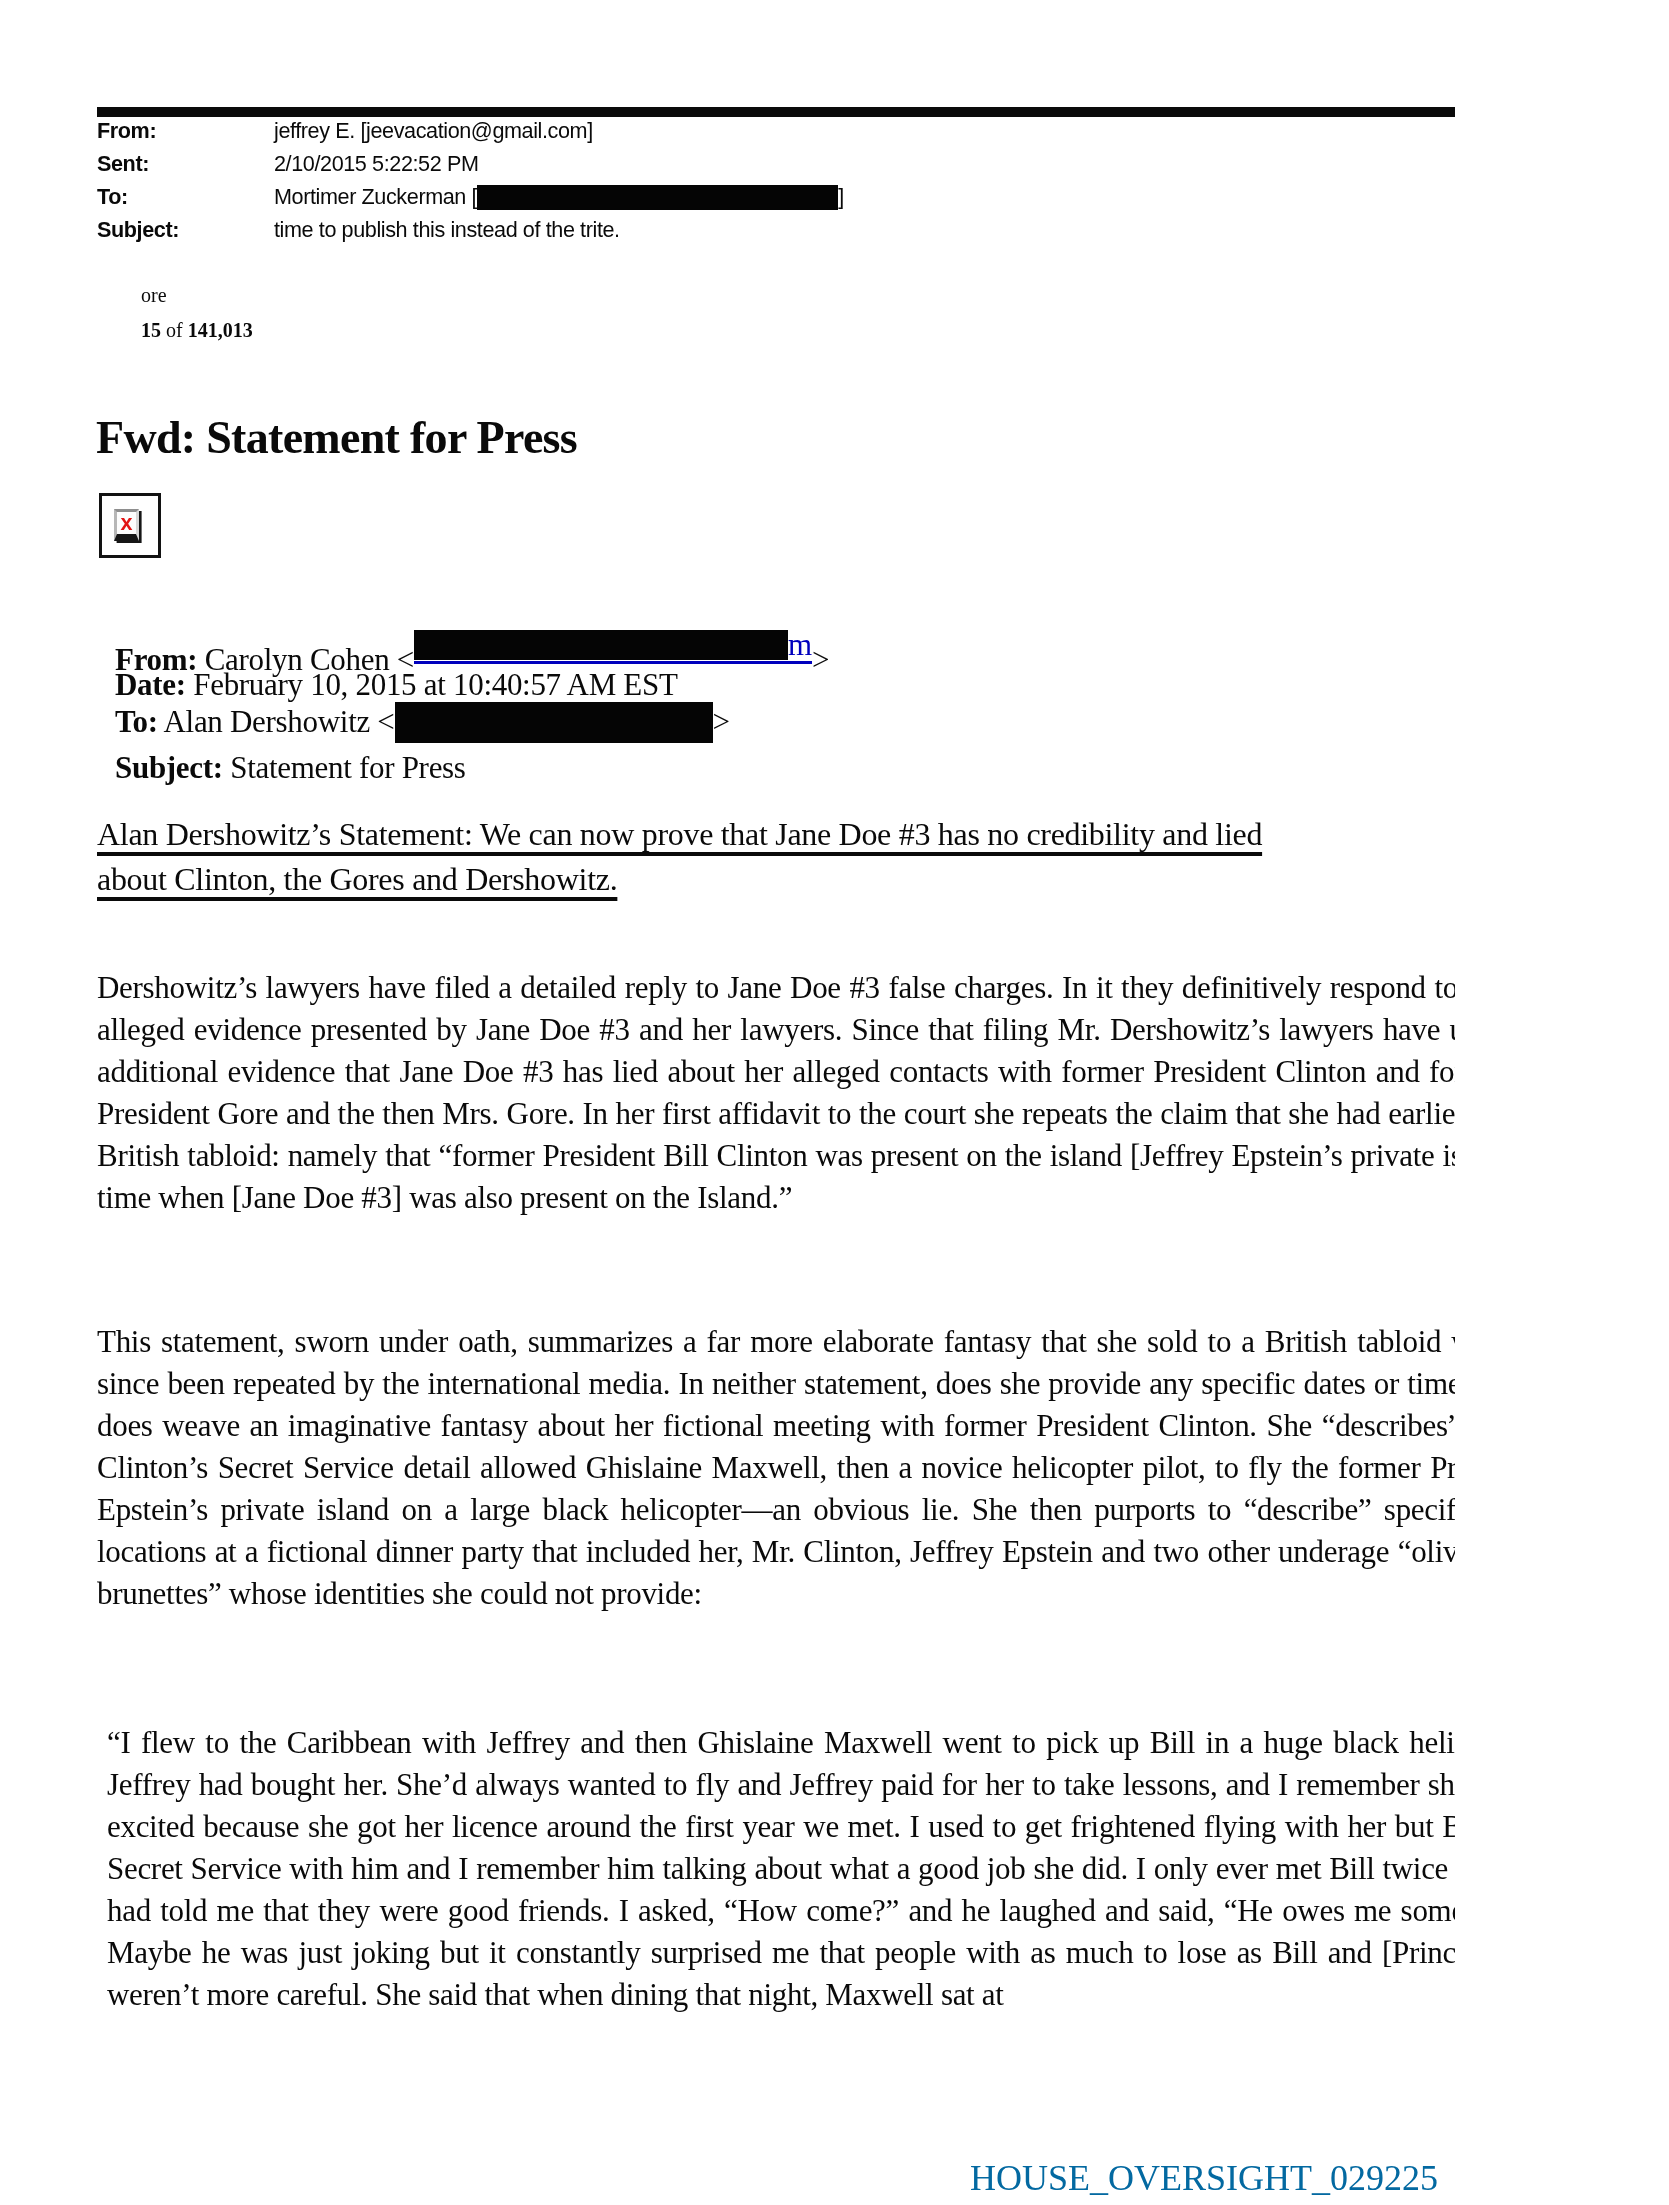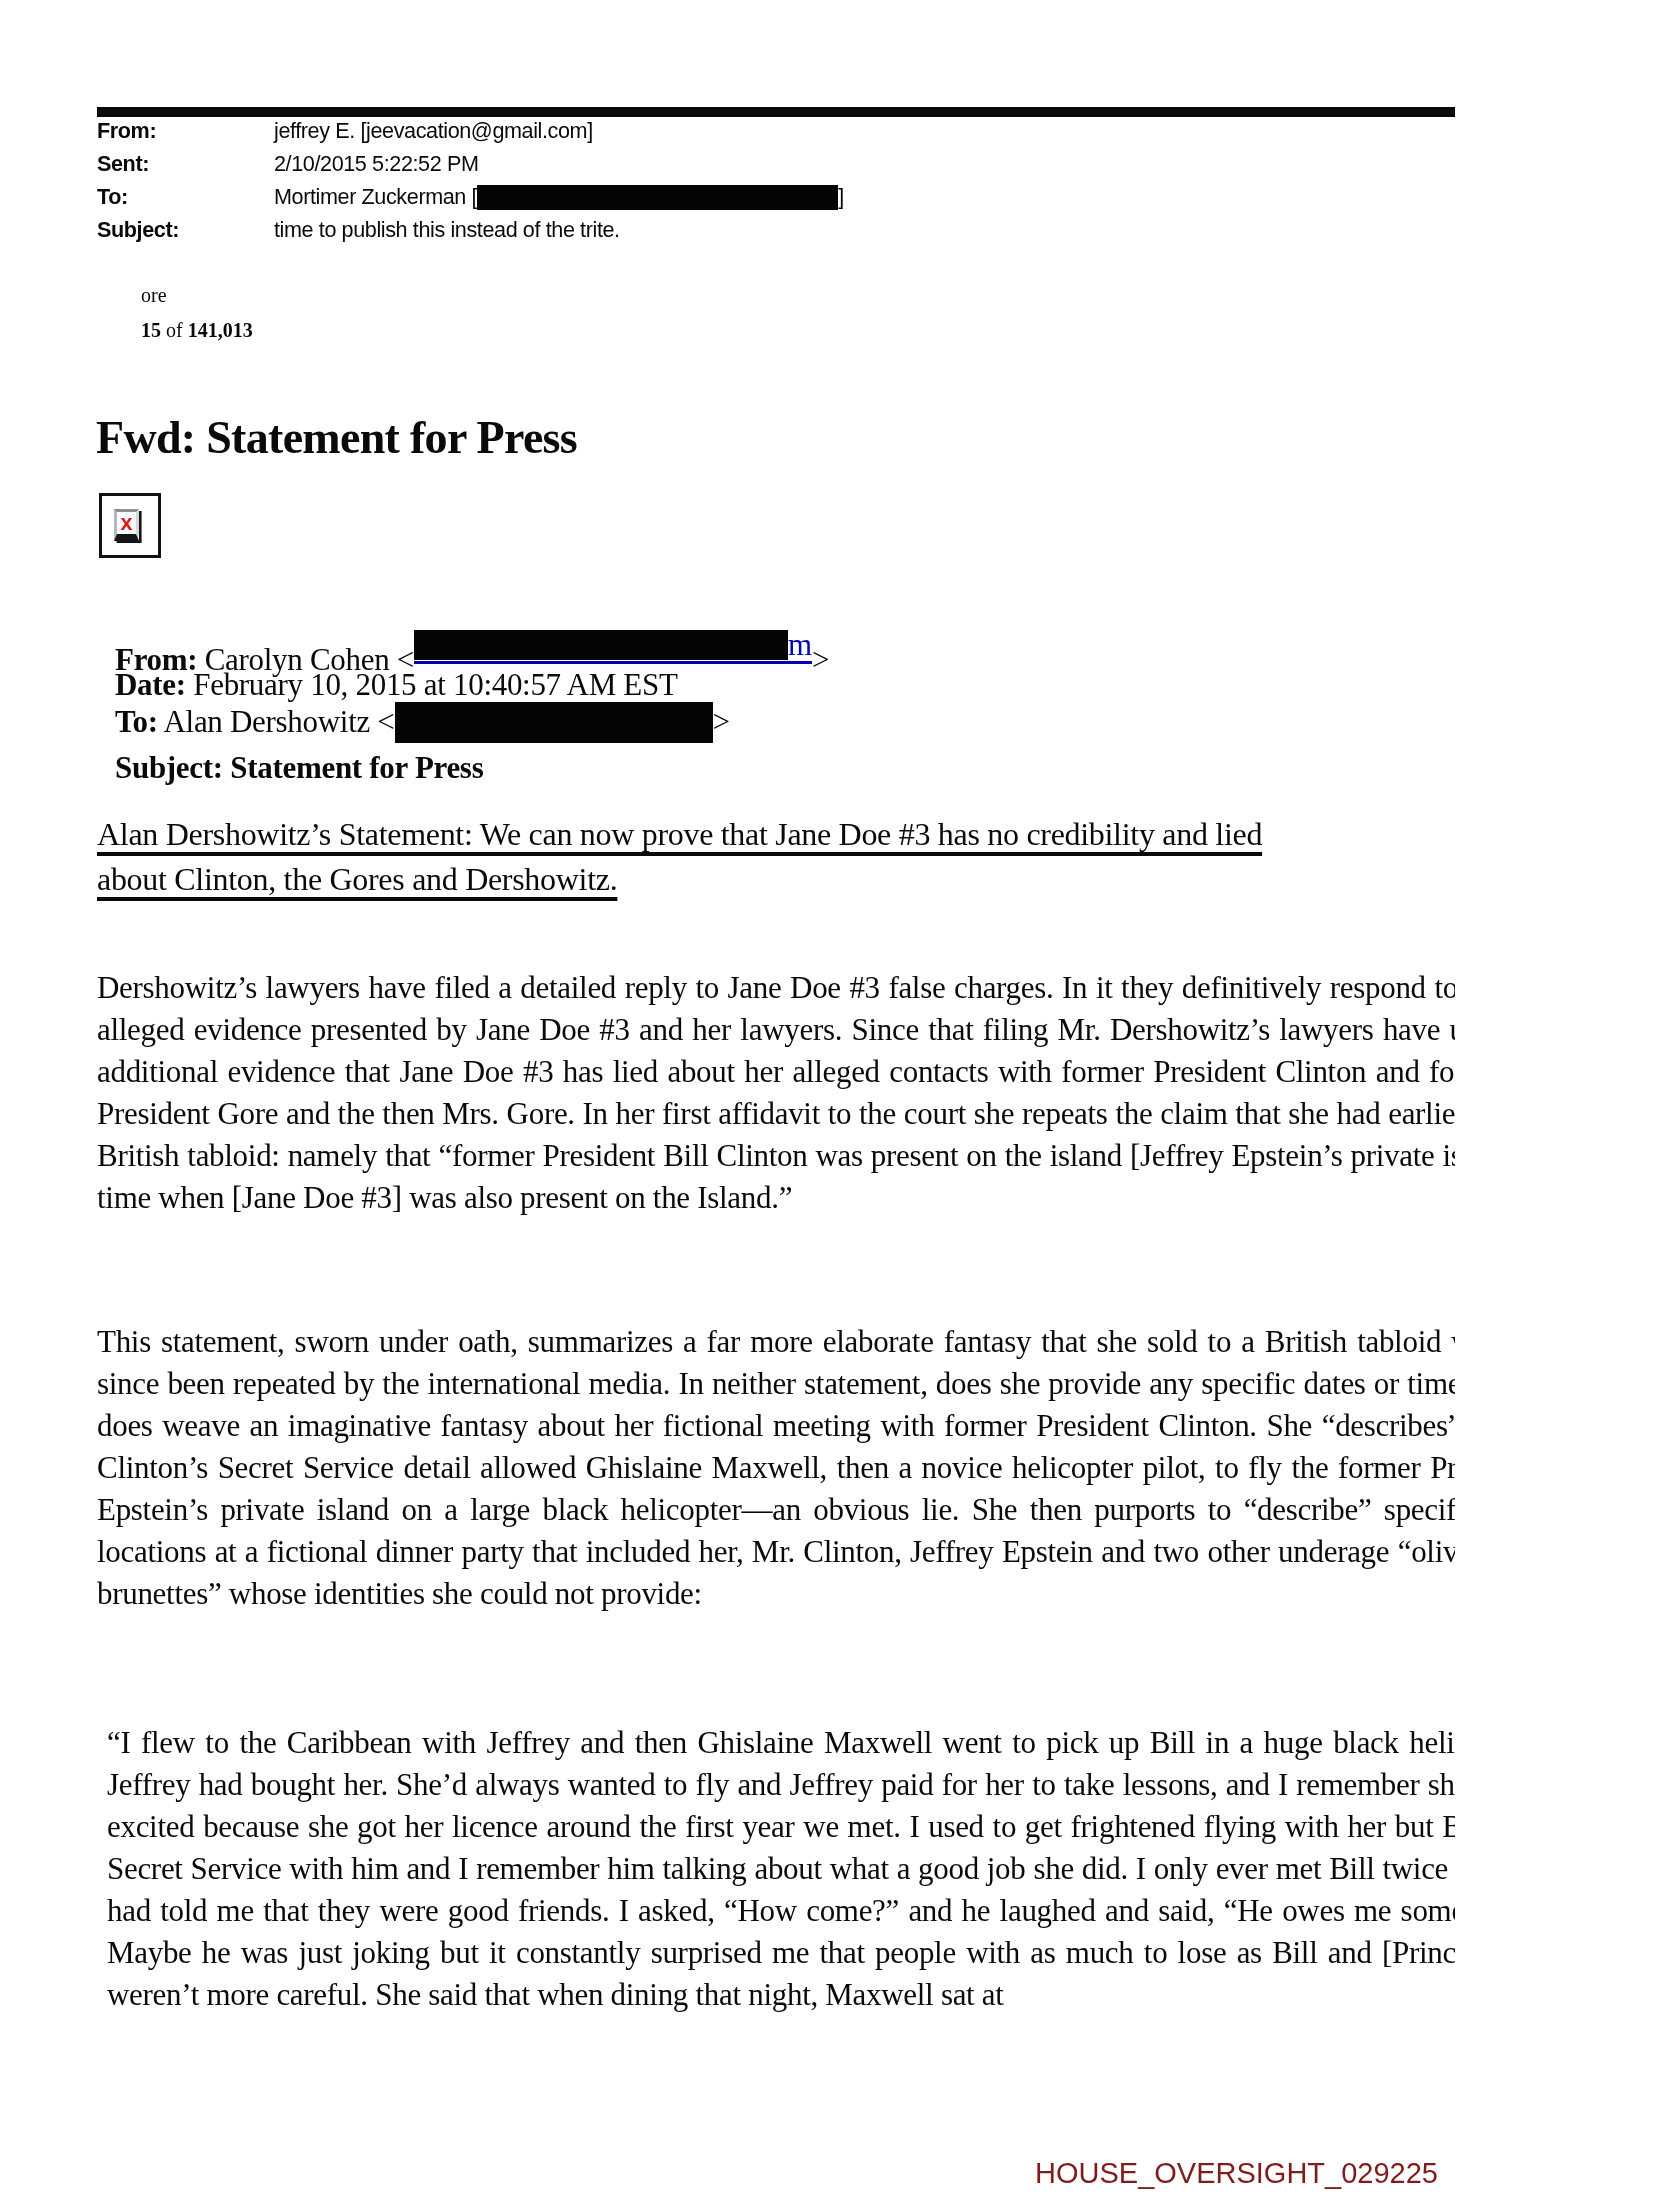"Statement for Press" .fwdhdr .fsubj { font-weight: bold -> normal }
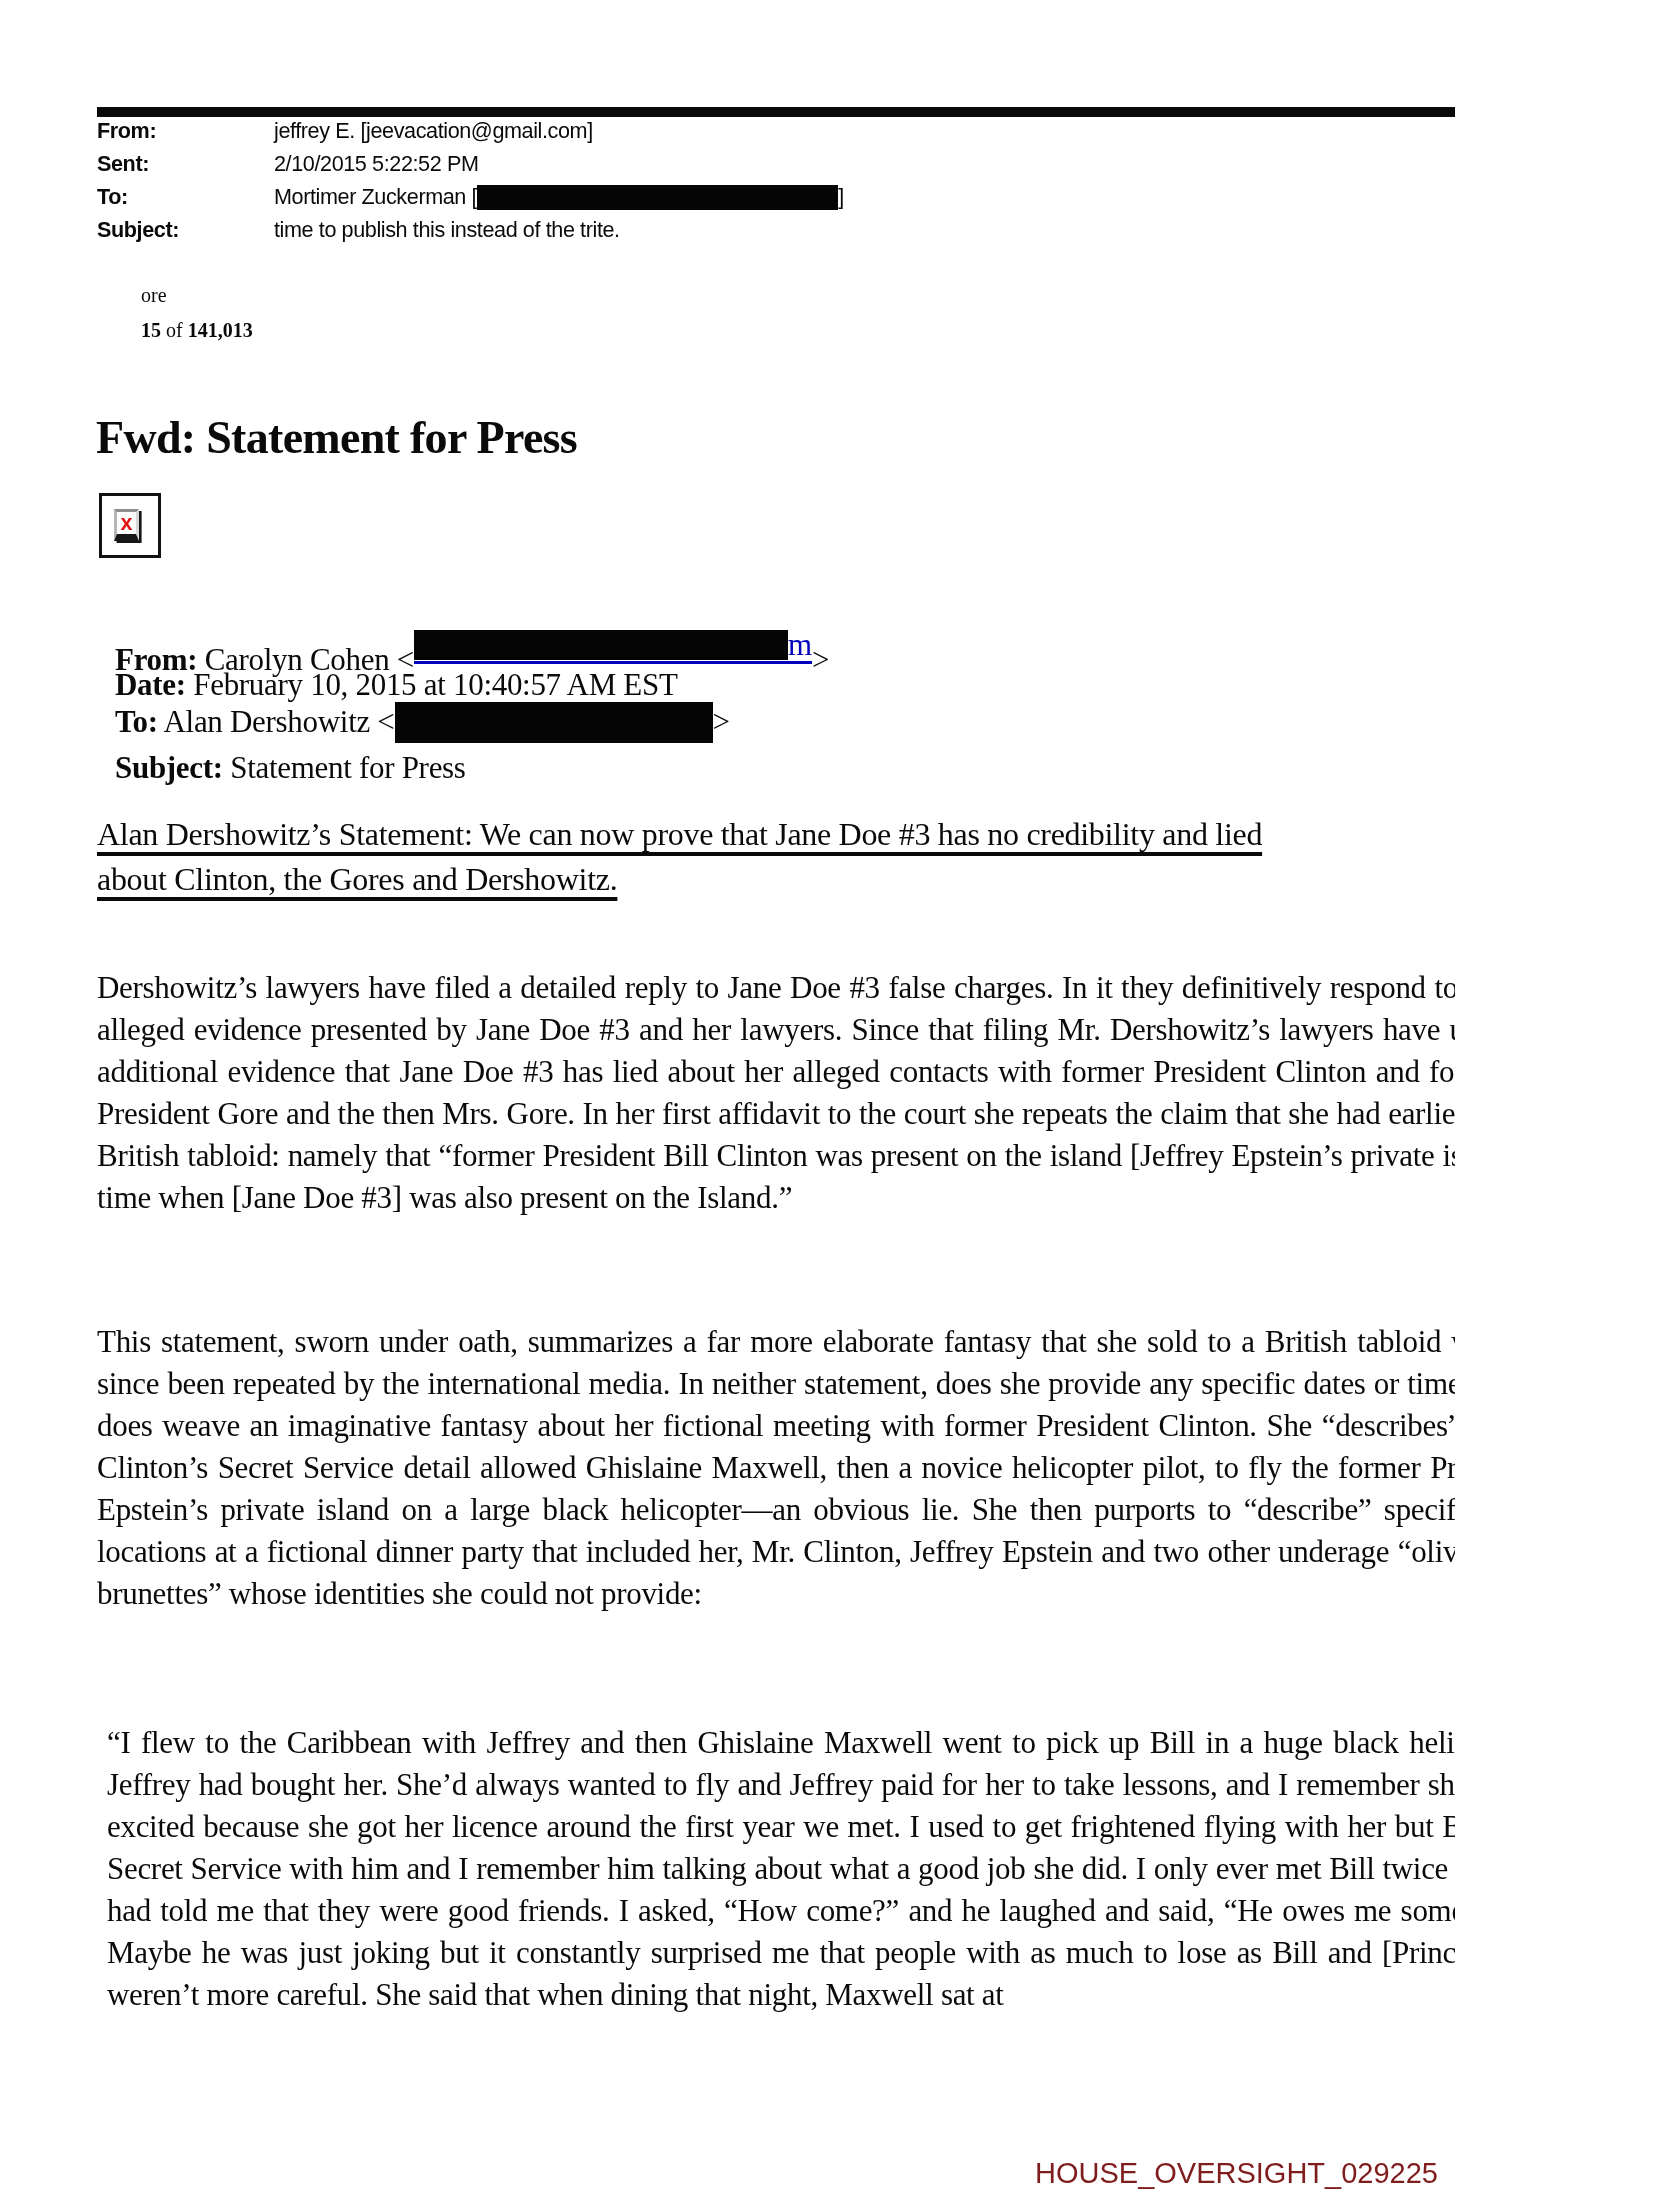"HOUSE_OVERSIGHT_029225" .bates { color: #7f1d1d -> #0369a1; font-family: Liberation Sans, sans-serif -> Liberation Serif, serif; font-size: 29px -> 36px }
